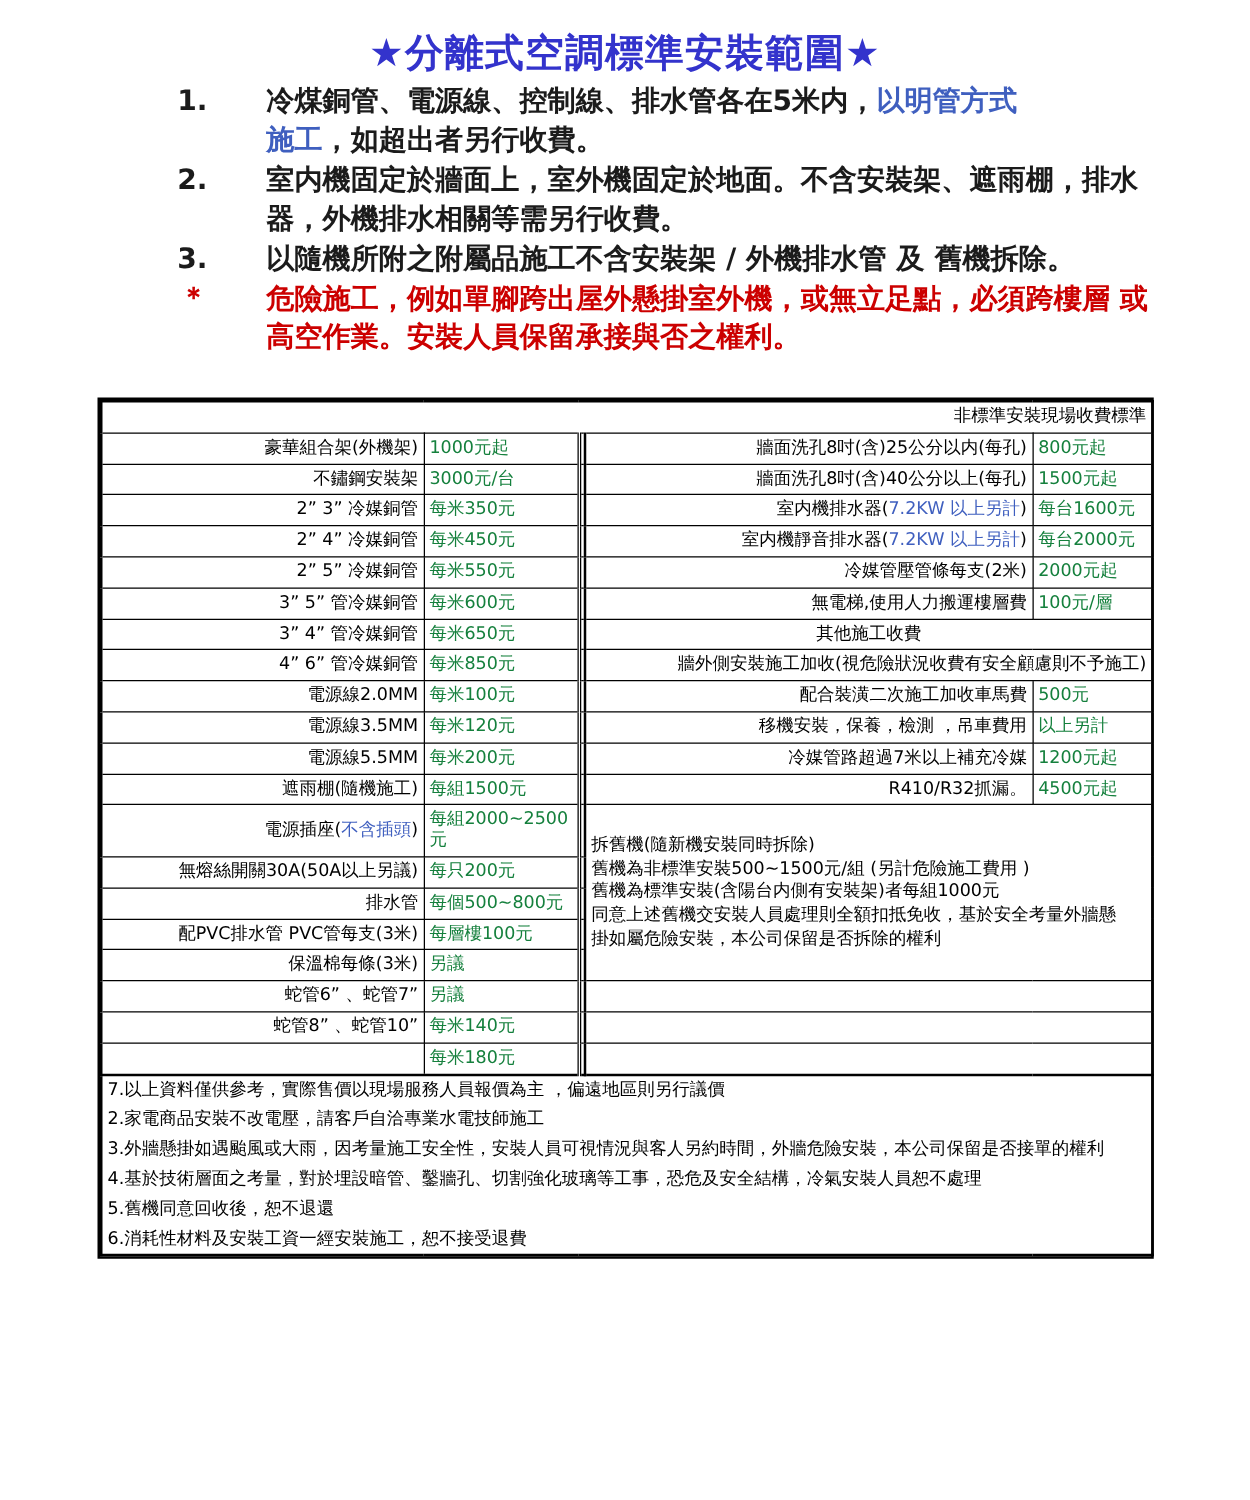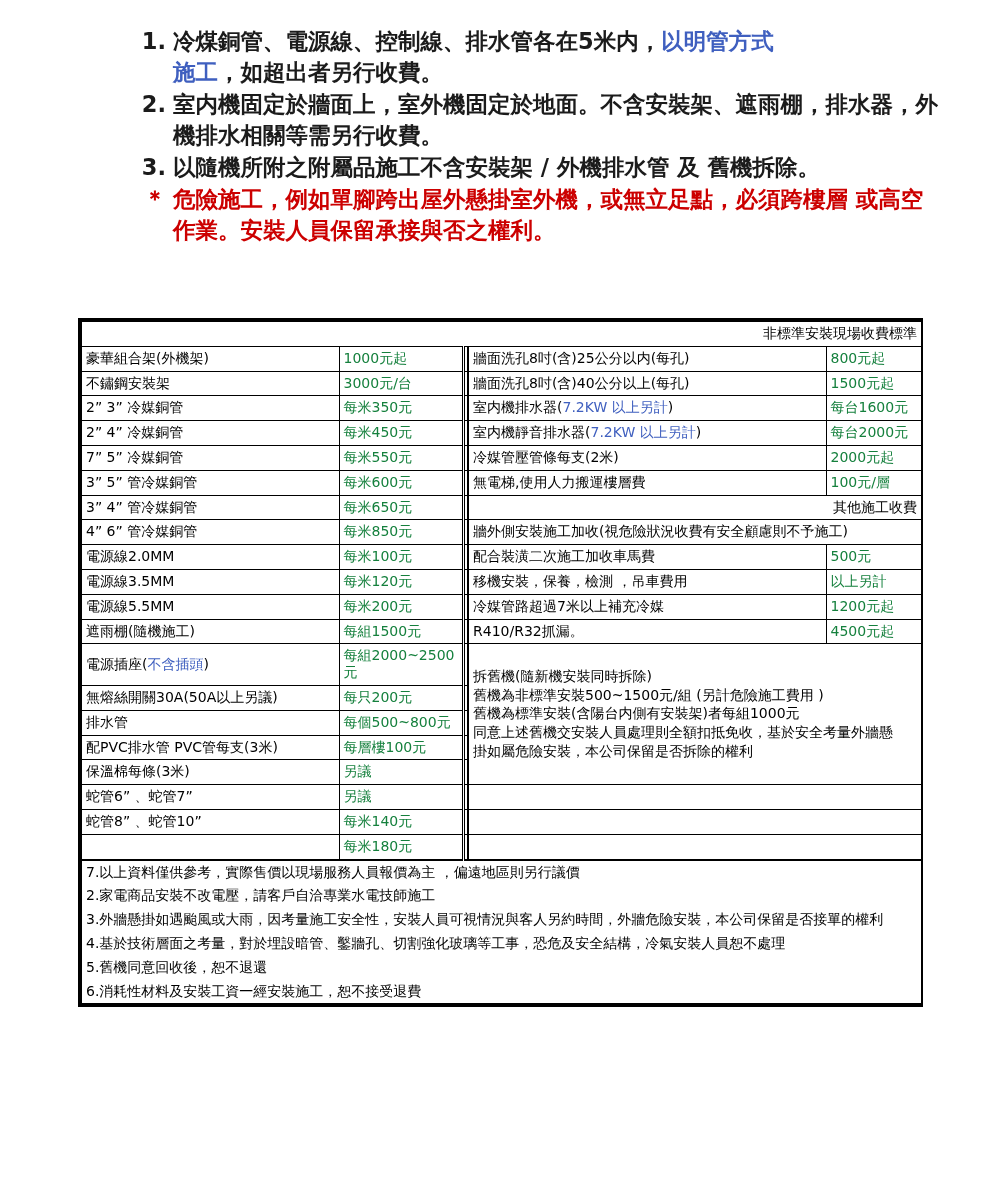"★分離式空調標準安裝範圍★" div.main-title { html: none -> <div>★分離式空調標準安裝範圍★</div> }
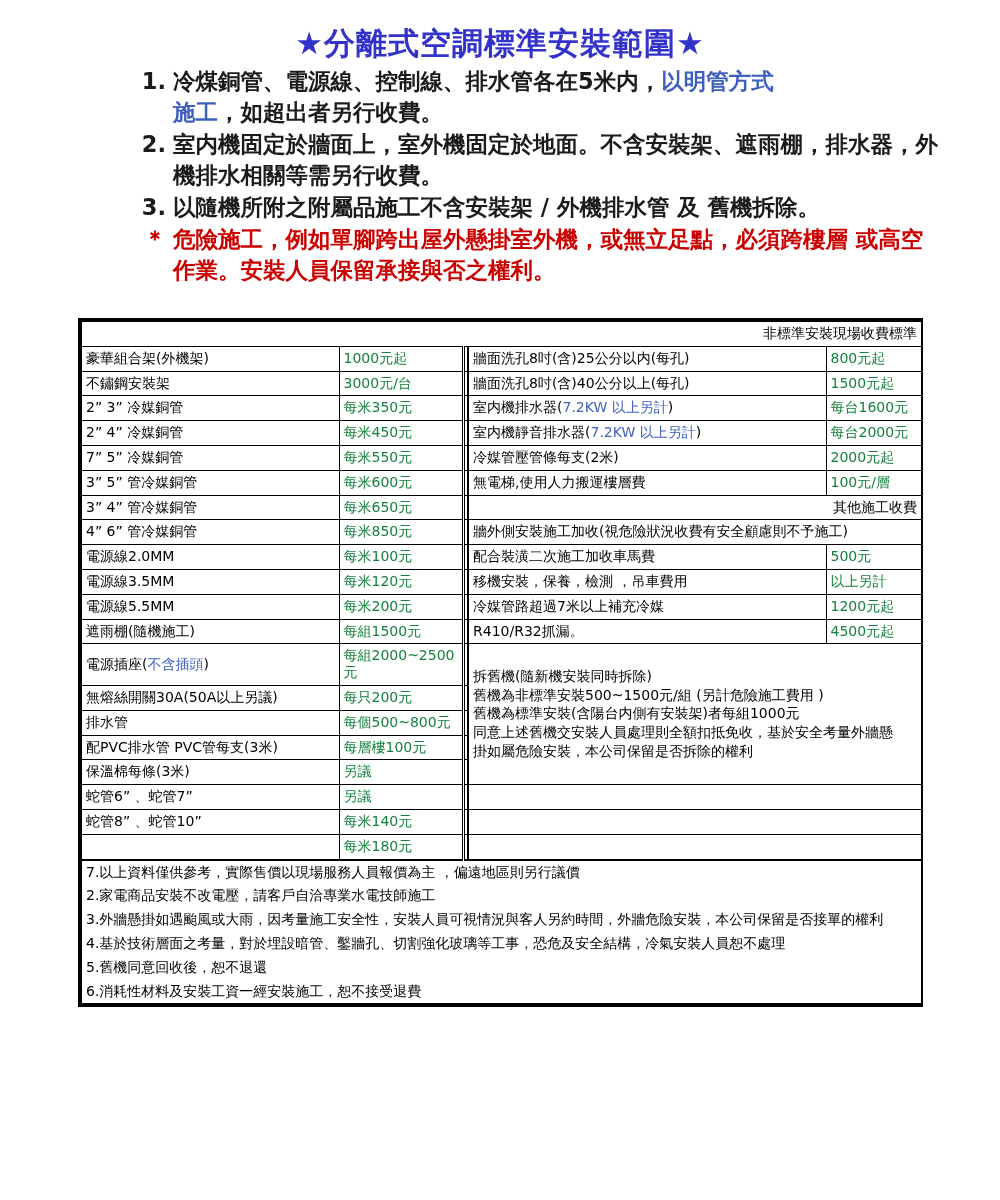"冷煤銅管、電源線、控制線、排水管各在5米内，以明管方式" .note-body { margin-left: none -> 40px }
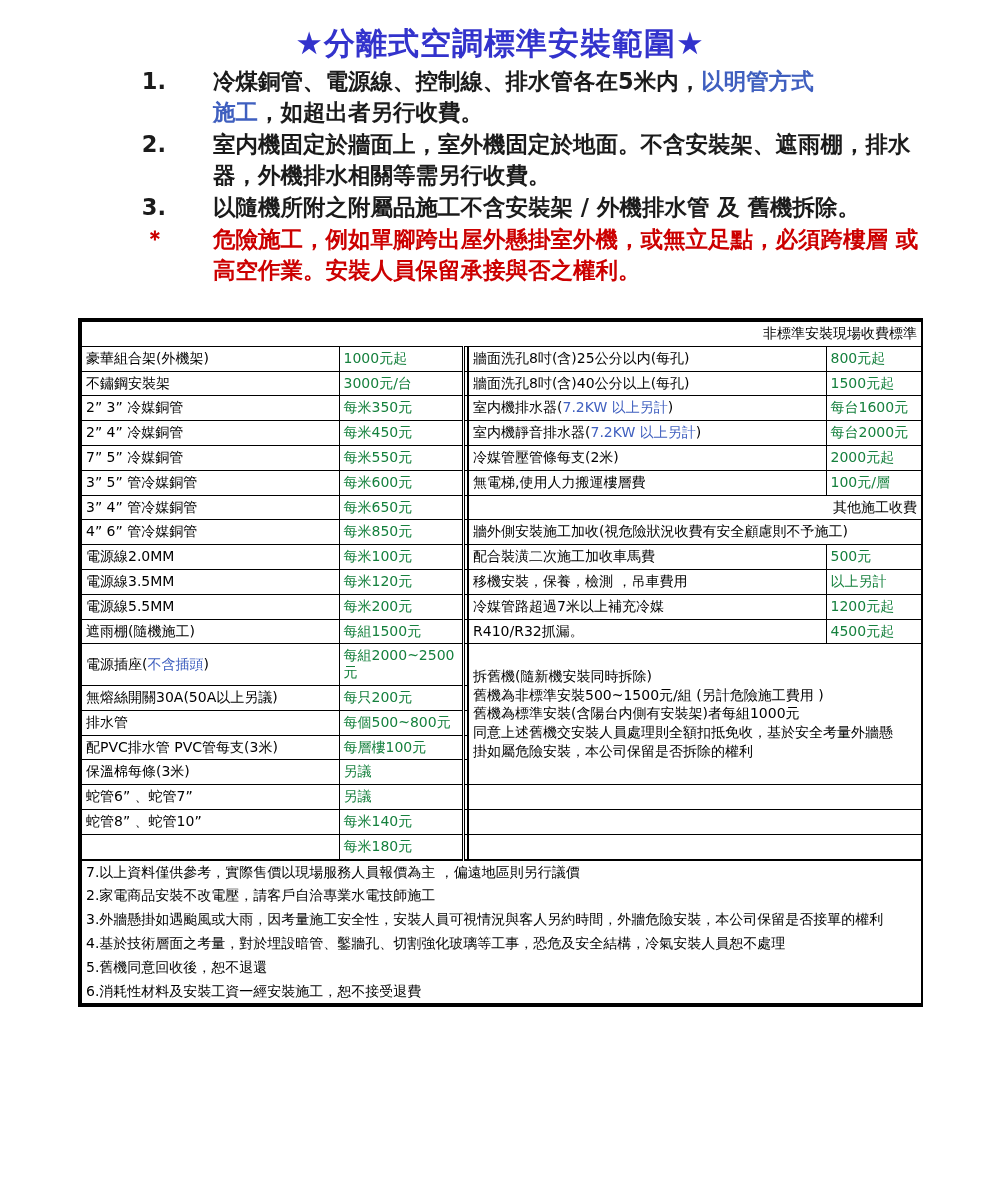"豪華組合架(外機架)" .lbl { text-align: none -> right }
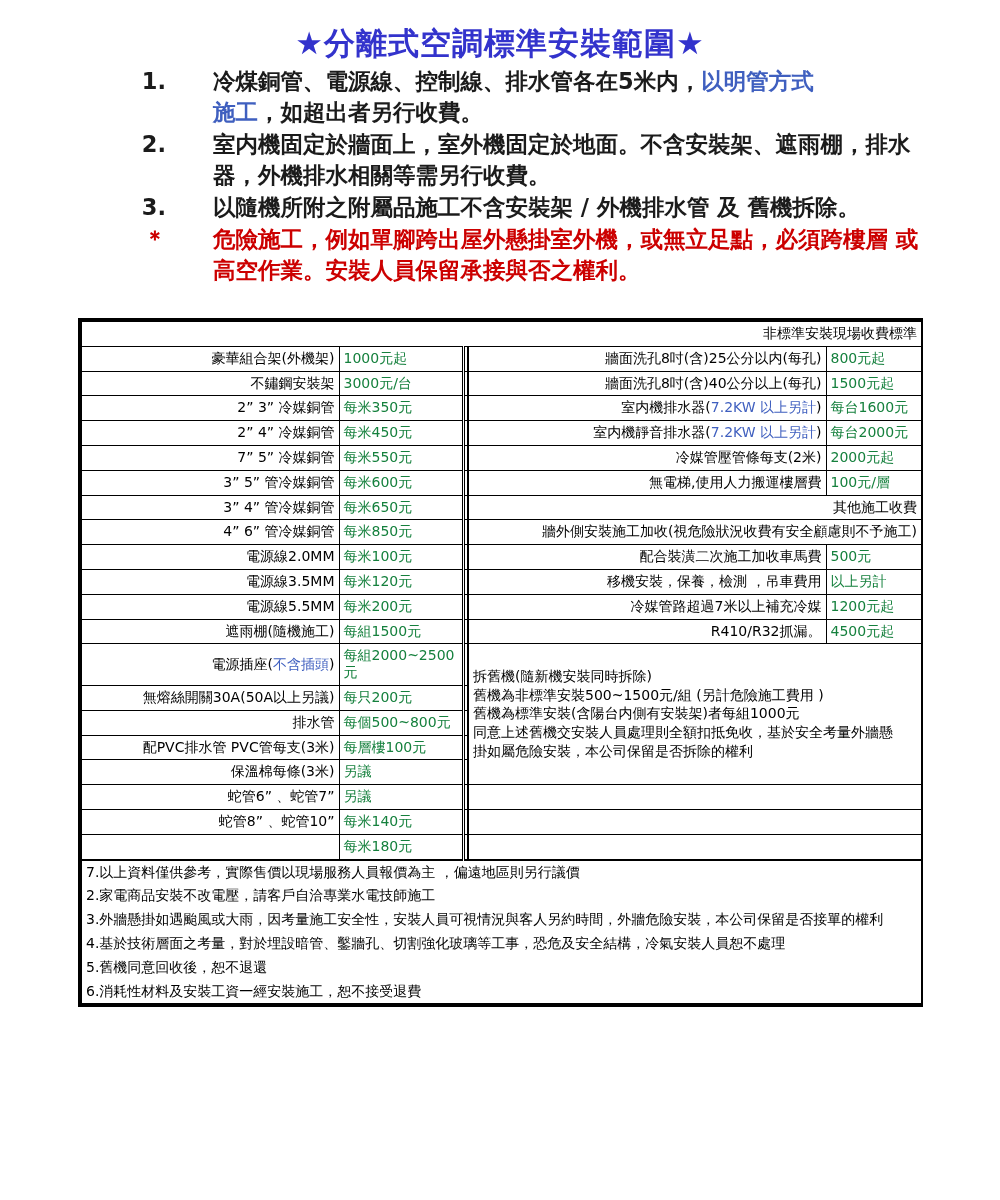"7” 5” 冷媒銅管" td.lbl { text: 7 -> 2 }
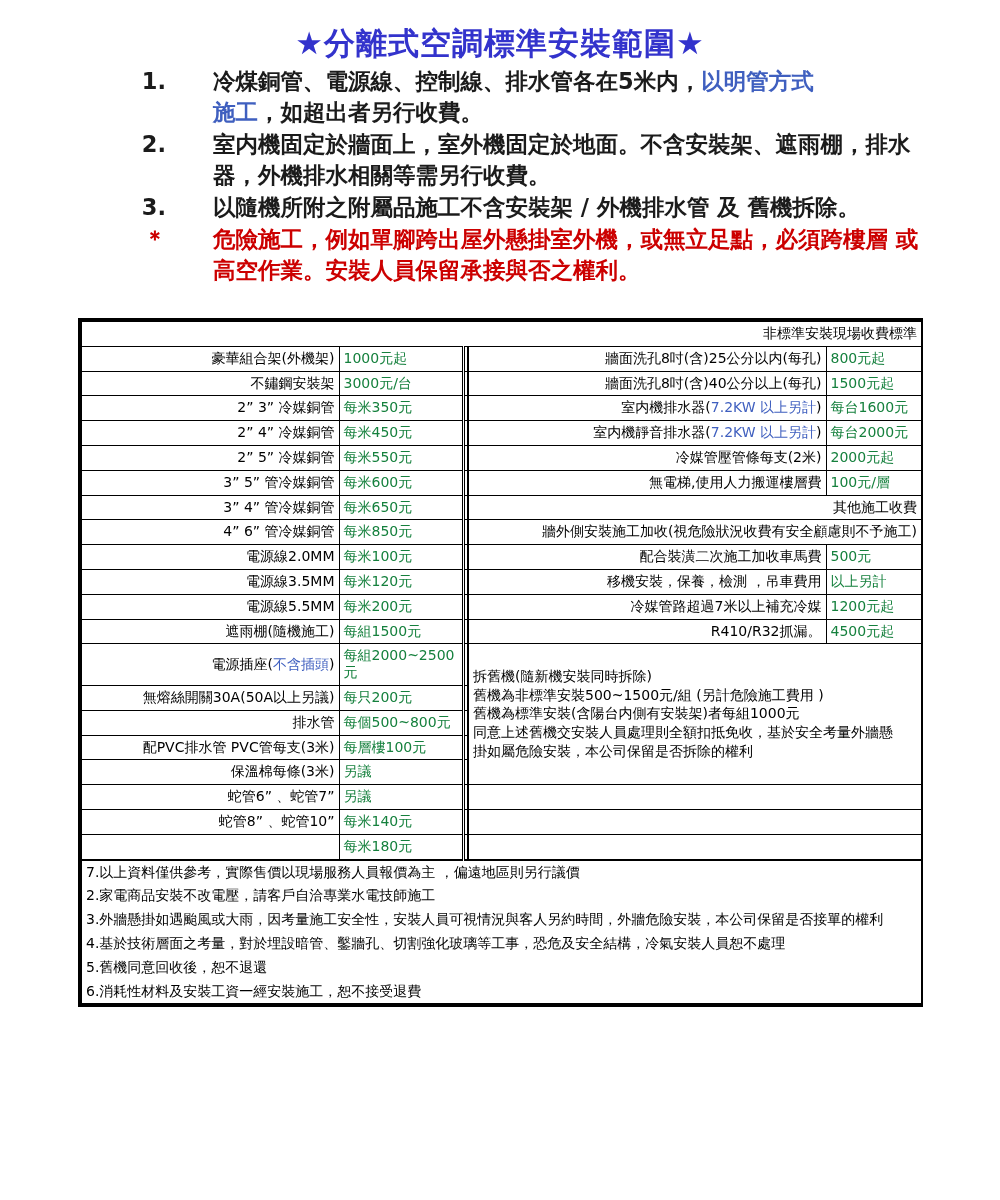"其他施工收費" .sec-title { text-align: right -> center }
